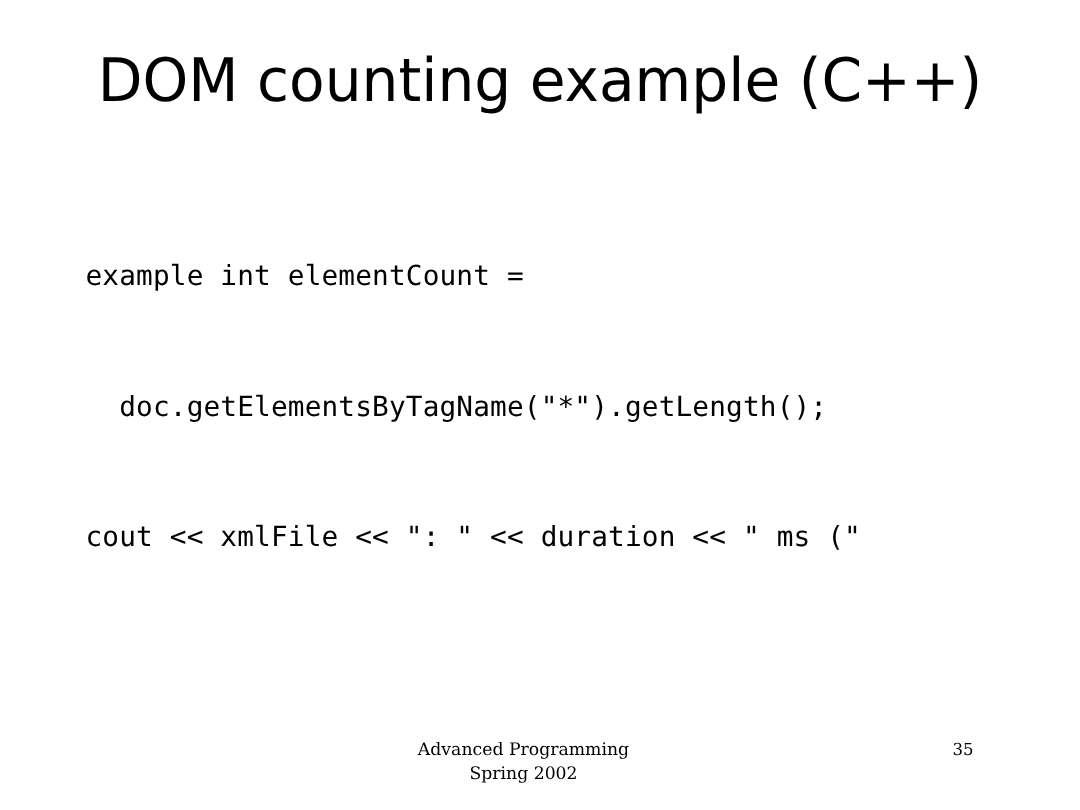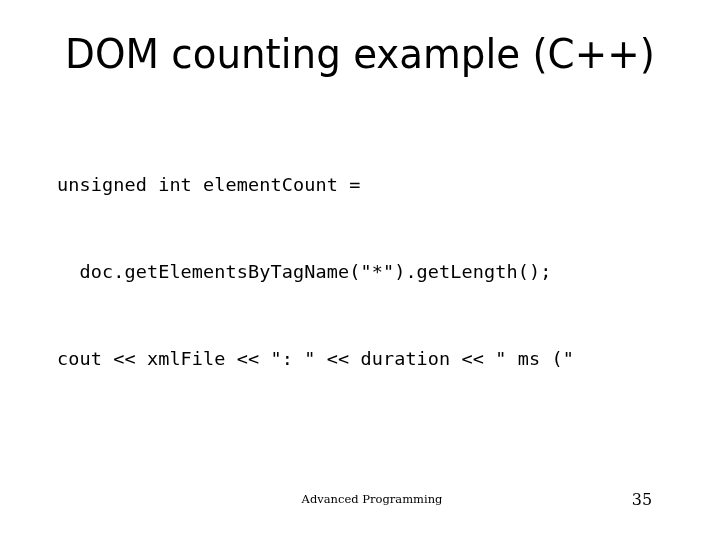"unsigned int elementCount =" span.code-line { text: unsigned -> example }
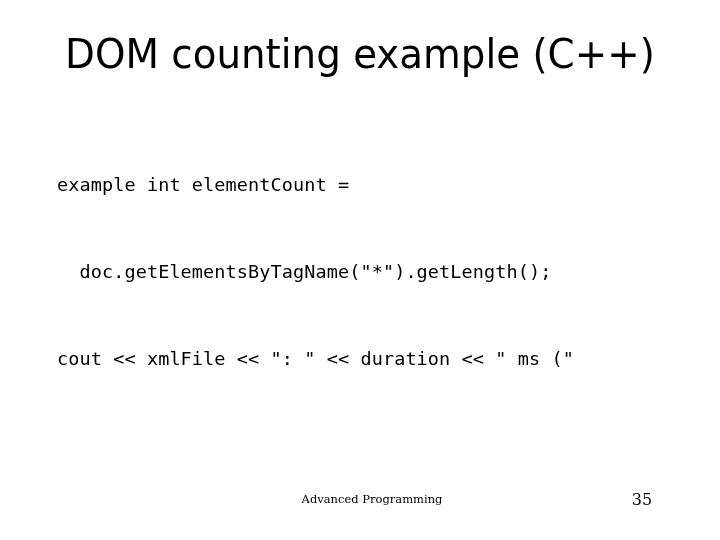"Advanced Programming" #footer-center { left: 192px -> 169px }
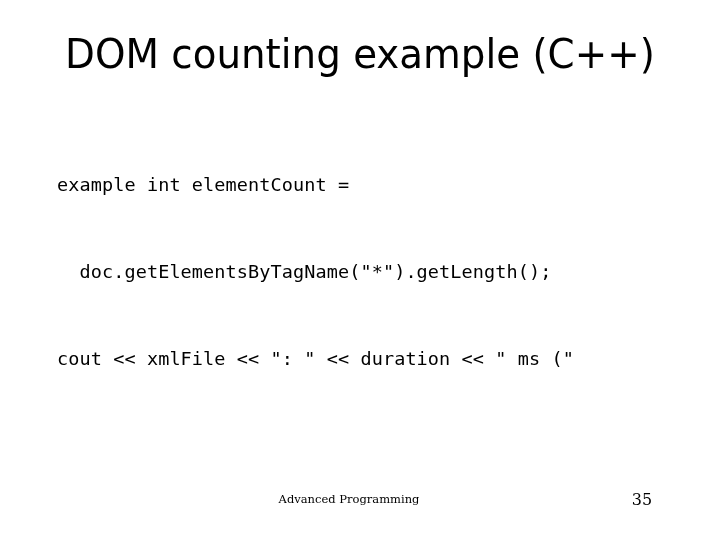"35" #page-number { font-size: 16px -> 11px }
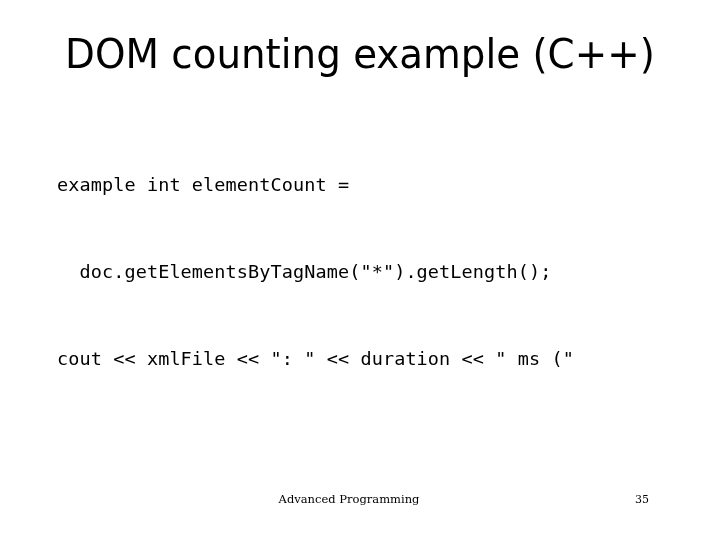"Spring 2002" span.fline { html: none -> <span>Spring 2002</span> }
